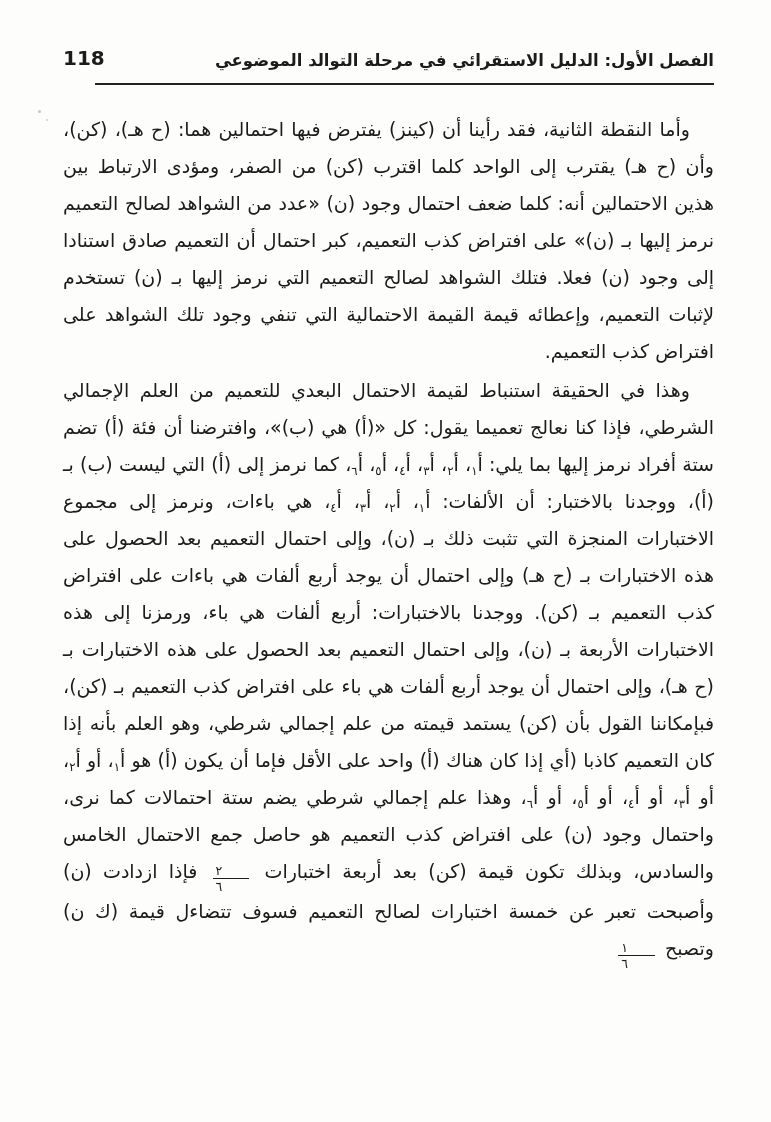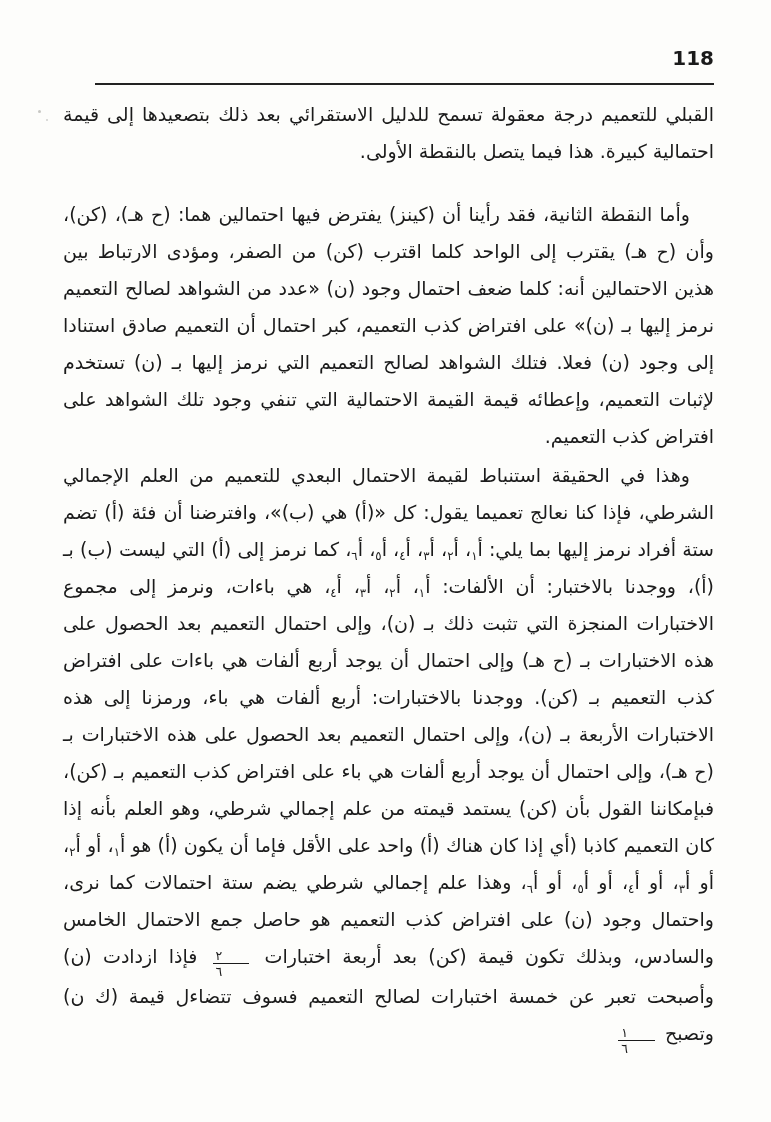"الفصل الأول: الدليل الاستقرائي في" span.chapter-title { html: none -> <span>الفصل الأول: الدليل الاستقرائي في مرحلة التوالد الموضوعي</span> }
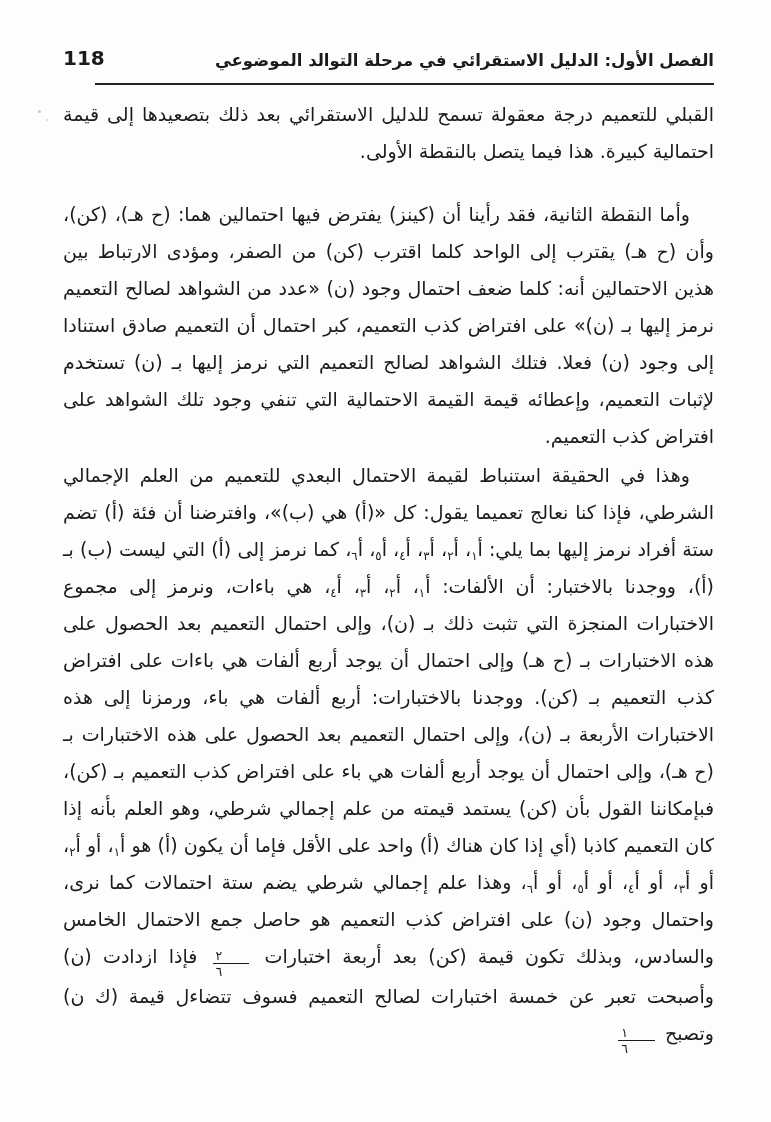"القبلي للتعميم درجة معقولة تسمح" p.para { html: <p> <span>القبلي للتعميم درجة معقولة تسمح للدليل الاستقرائي بعد ذلك بتصعيدها إلى قيمة احتمالية كبيرة. هذا فيما يتصل بالنقطة الأولى.</span> </p> -> none }
